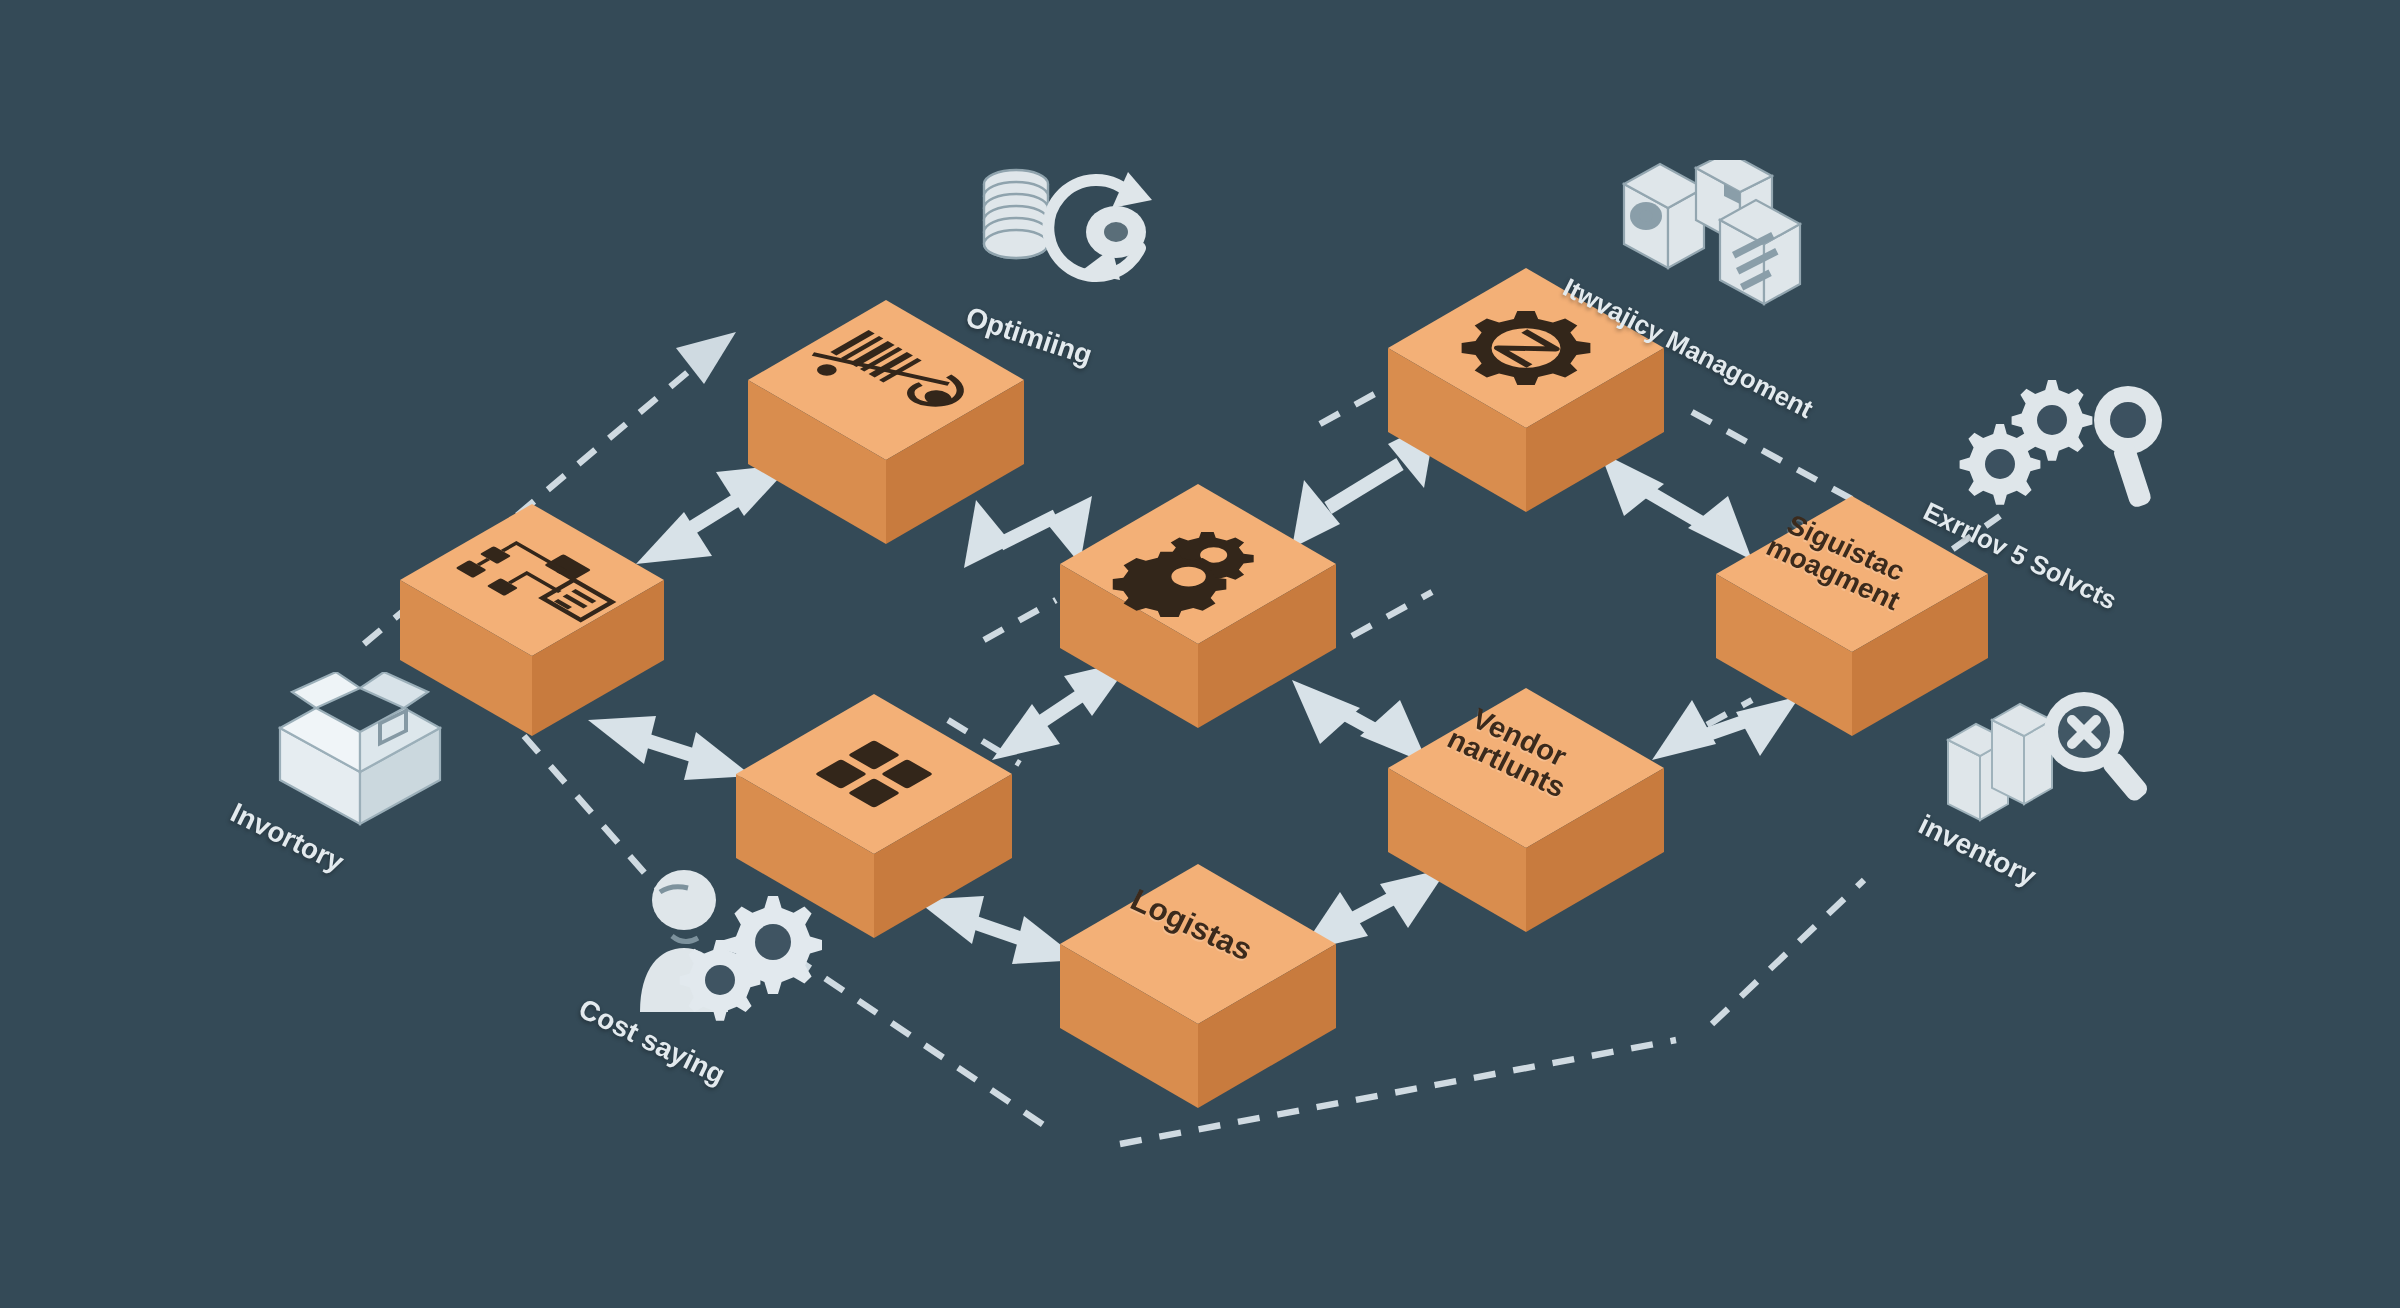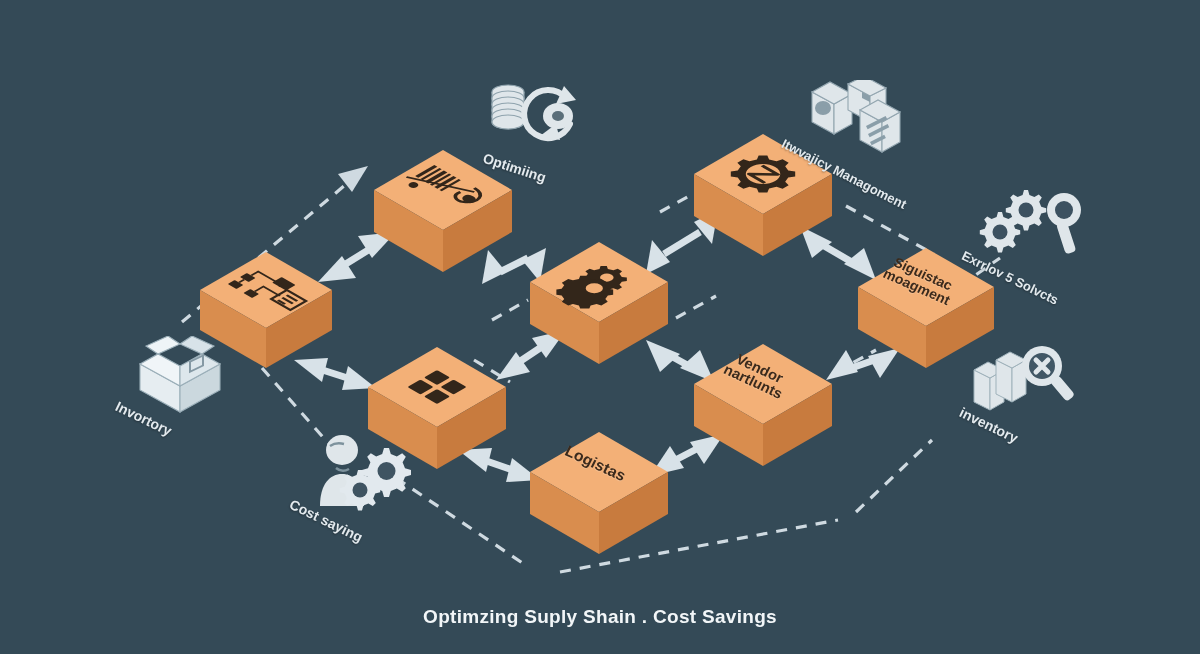"Optimzing Suply Shain . Cost" div { html: <div>Optimzing Suply Shain . Cost Savings</div> -> none }
